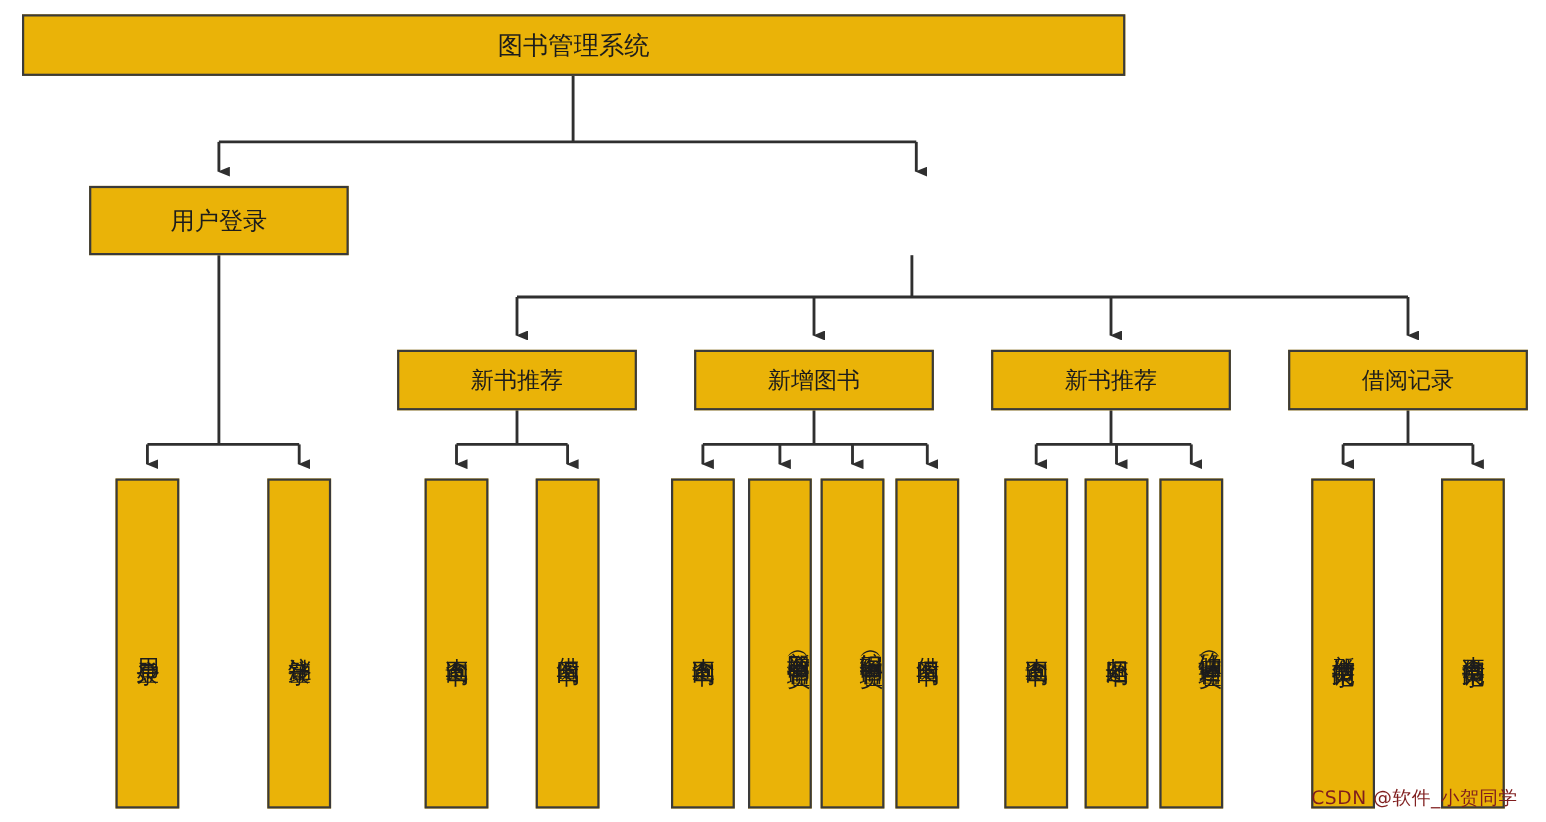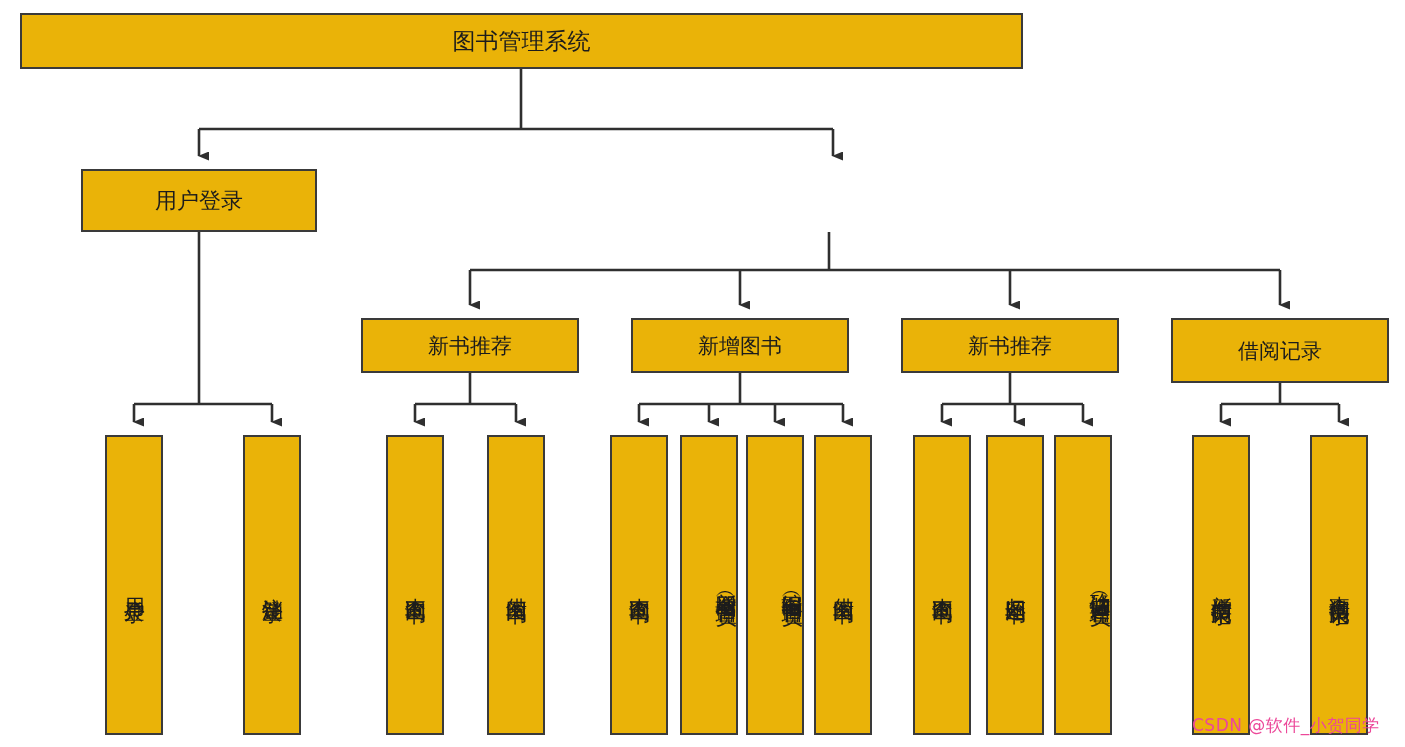"借阅记录" div.node { height: 65px -> 55px }
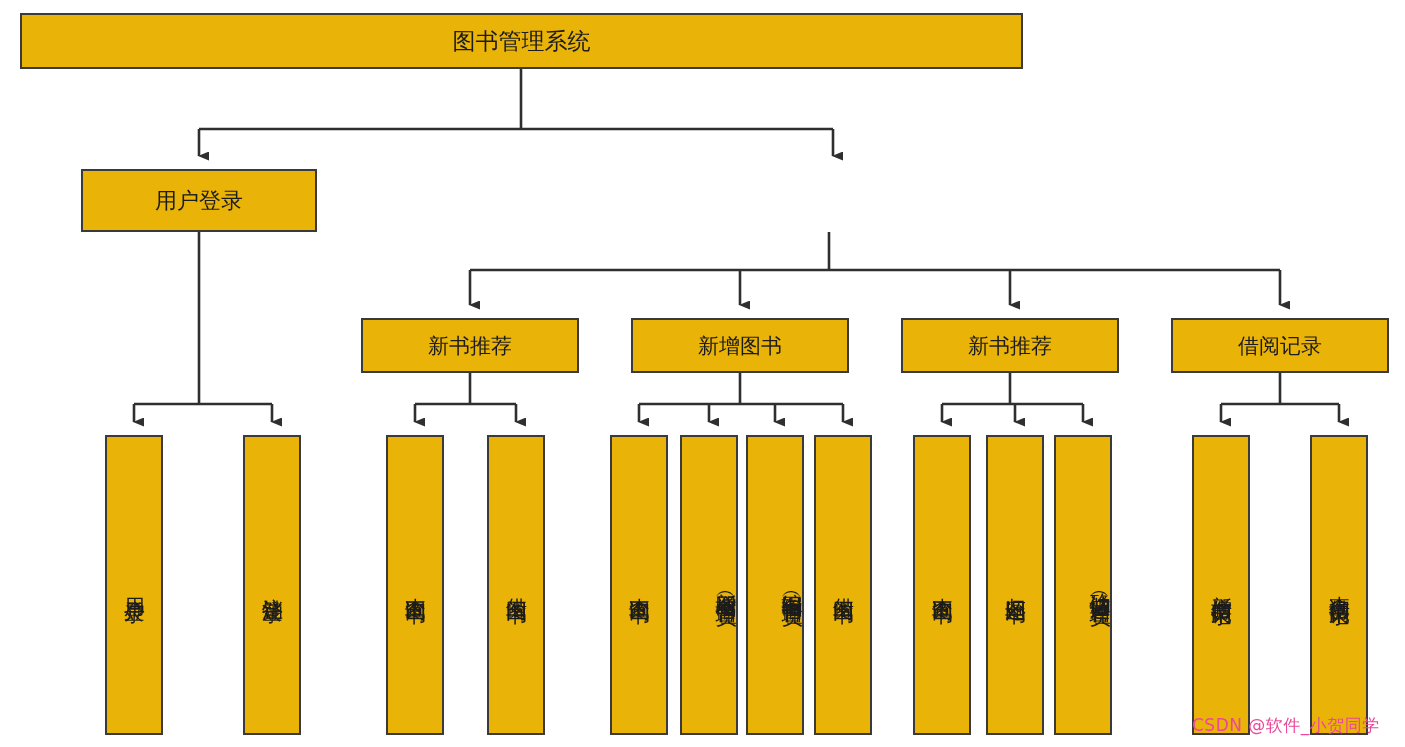"CSDN @软件_小贺同学" .watermark { color: #ec4899 -> #7f1d1d }
